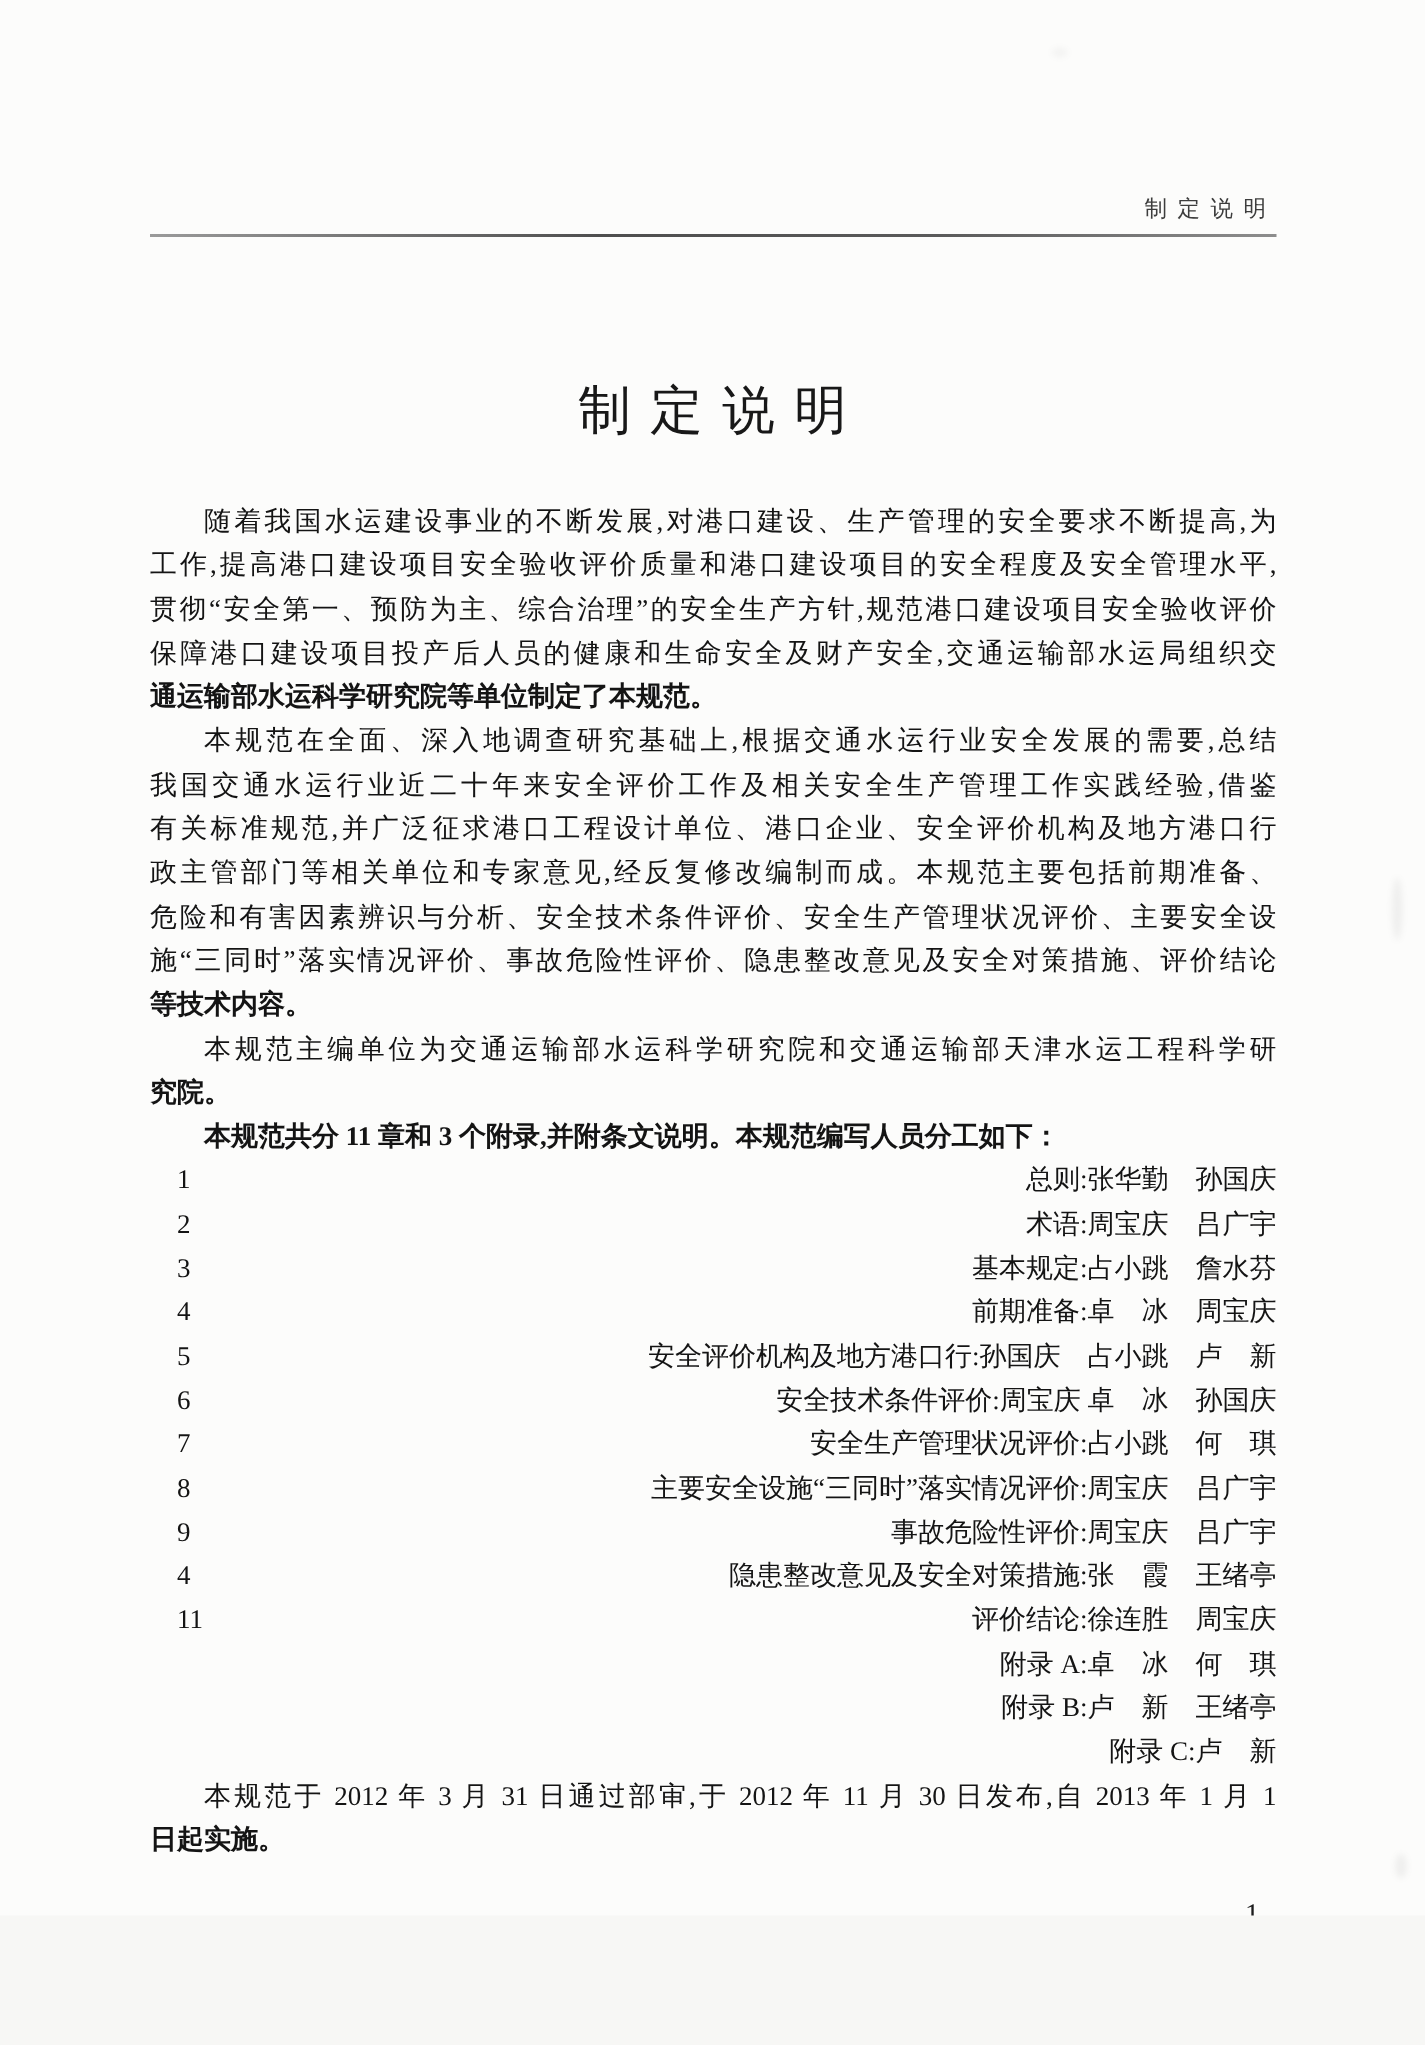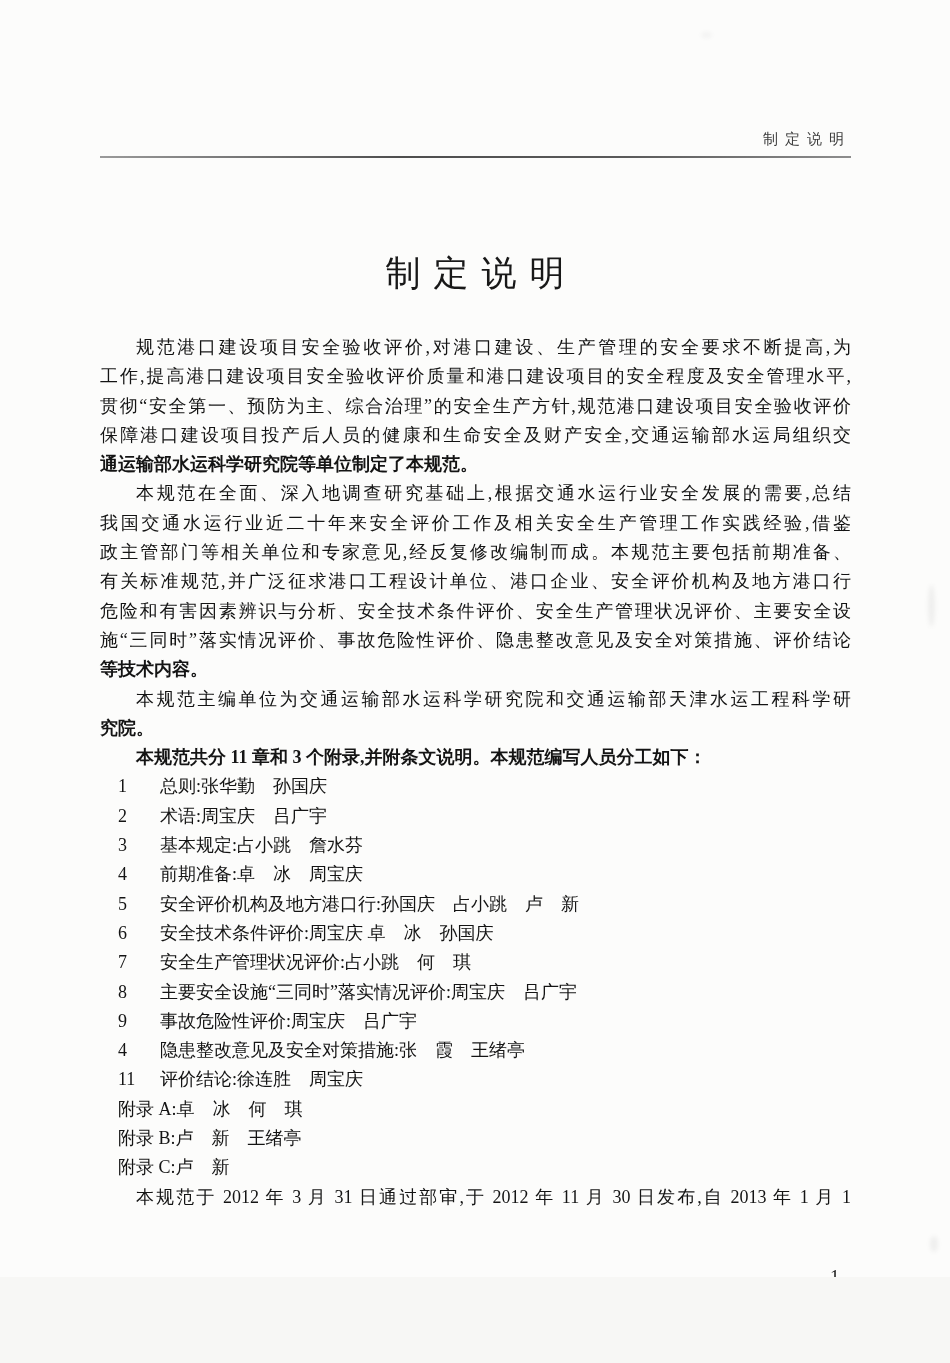"规范港口建设项目安全验收评价,对港口建设、生产管理的安全要求不断提高,为" div.line { text: 规范港口建设项目安全验收评价 -> 随着我国水运建设事业的不断发展 }
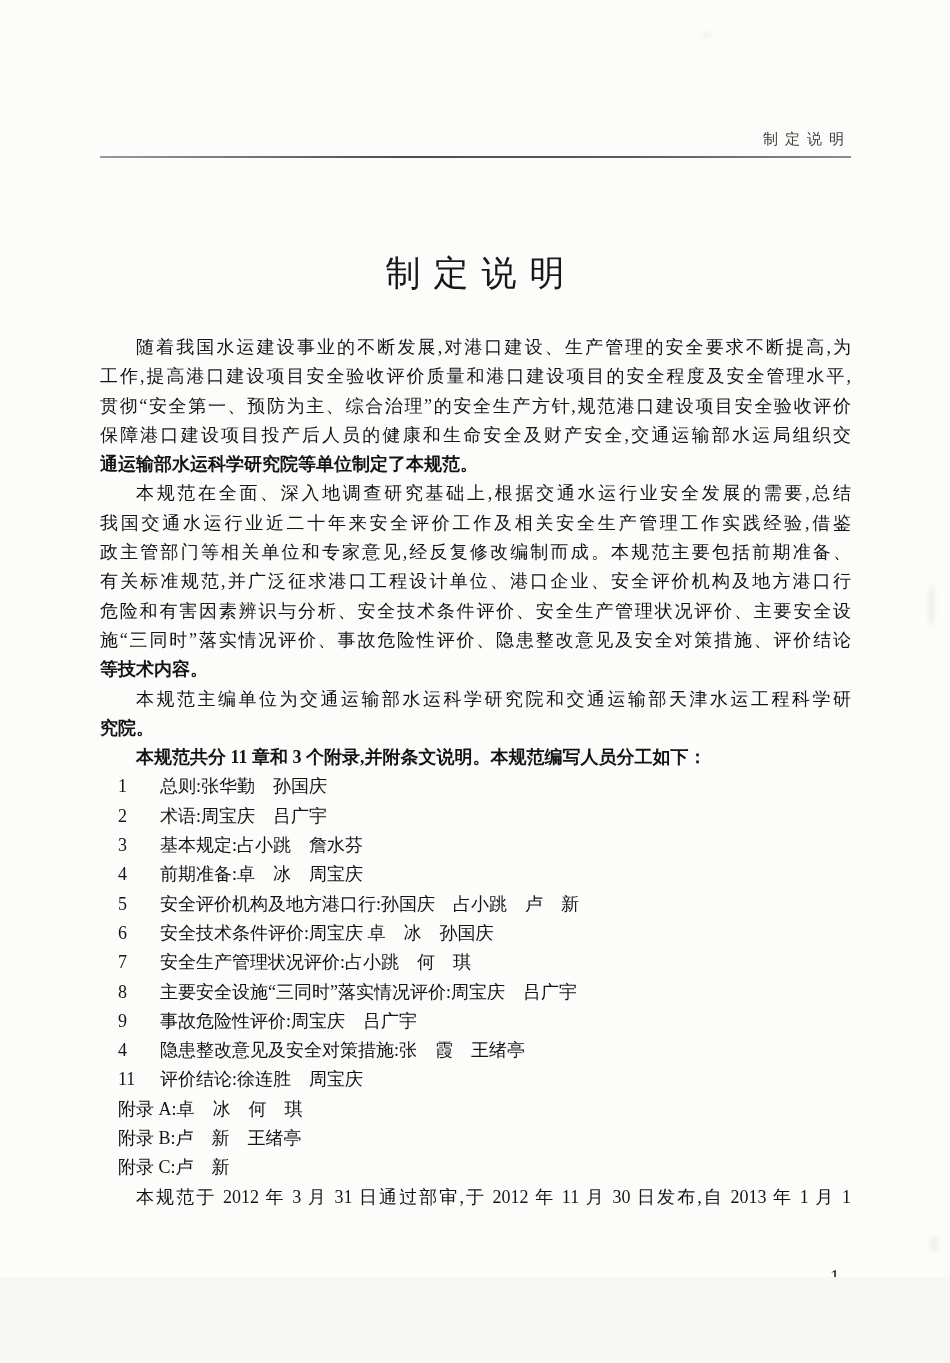"政主管部门等相关单位和专家意见,经反复修改编制而成。本规范主要包括前期准备、" div.line { order: before "有关标准规范,并广泛征求港口工程设计单位、港口企业、安全评价机构及地方港口行" -> after "有关标准规范,并广泛征求港口工程设计单位、港口企业、安全评价机构及地方港口行" }
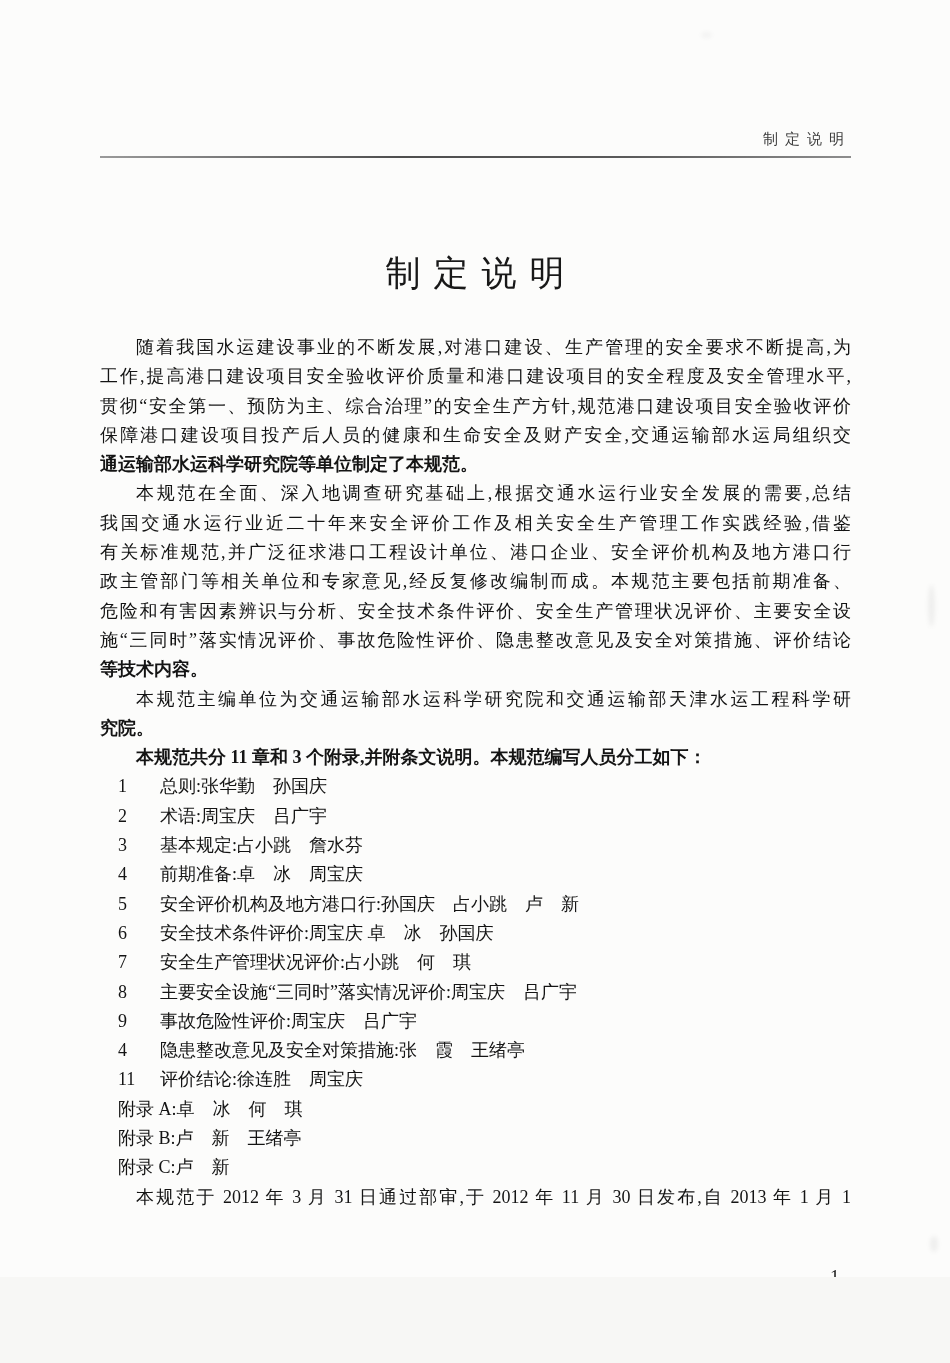"总则:张华勤 孙国庆" .item-text { text-align: none -> right }
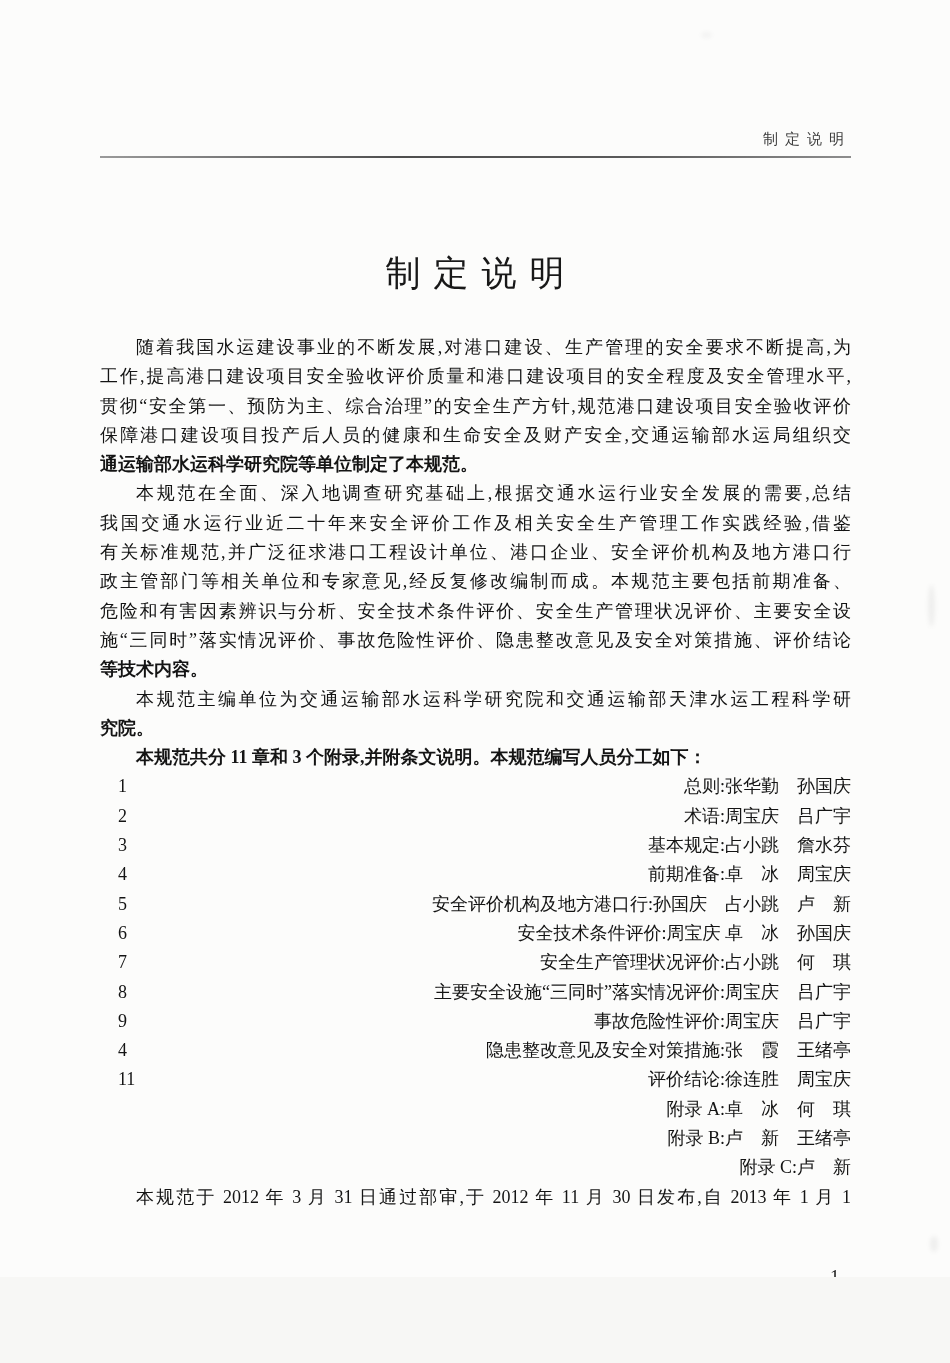"日起实施。" div.line { html: none -> <div>日起实施。</div> }
